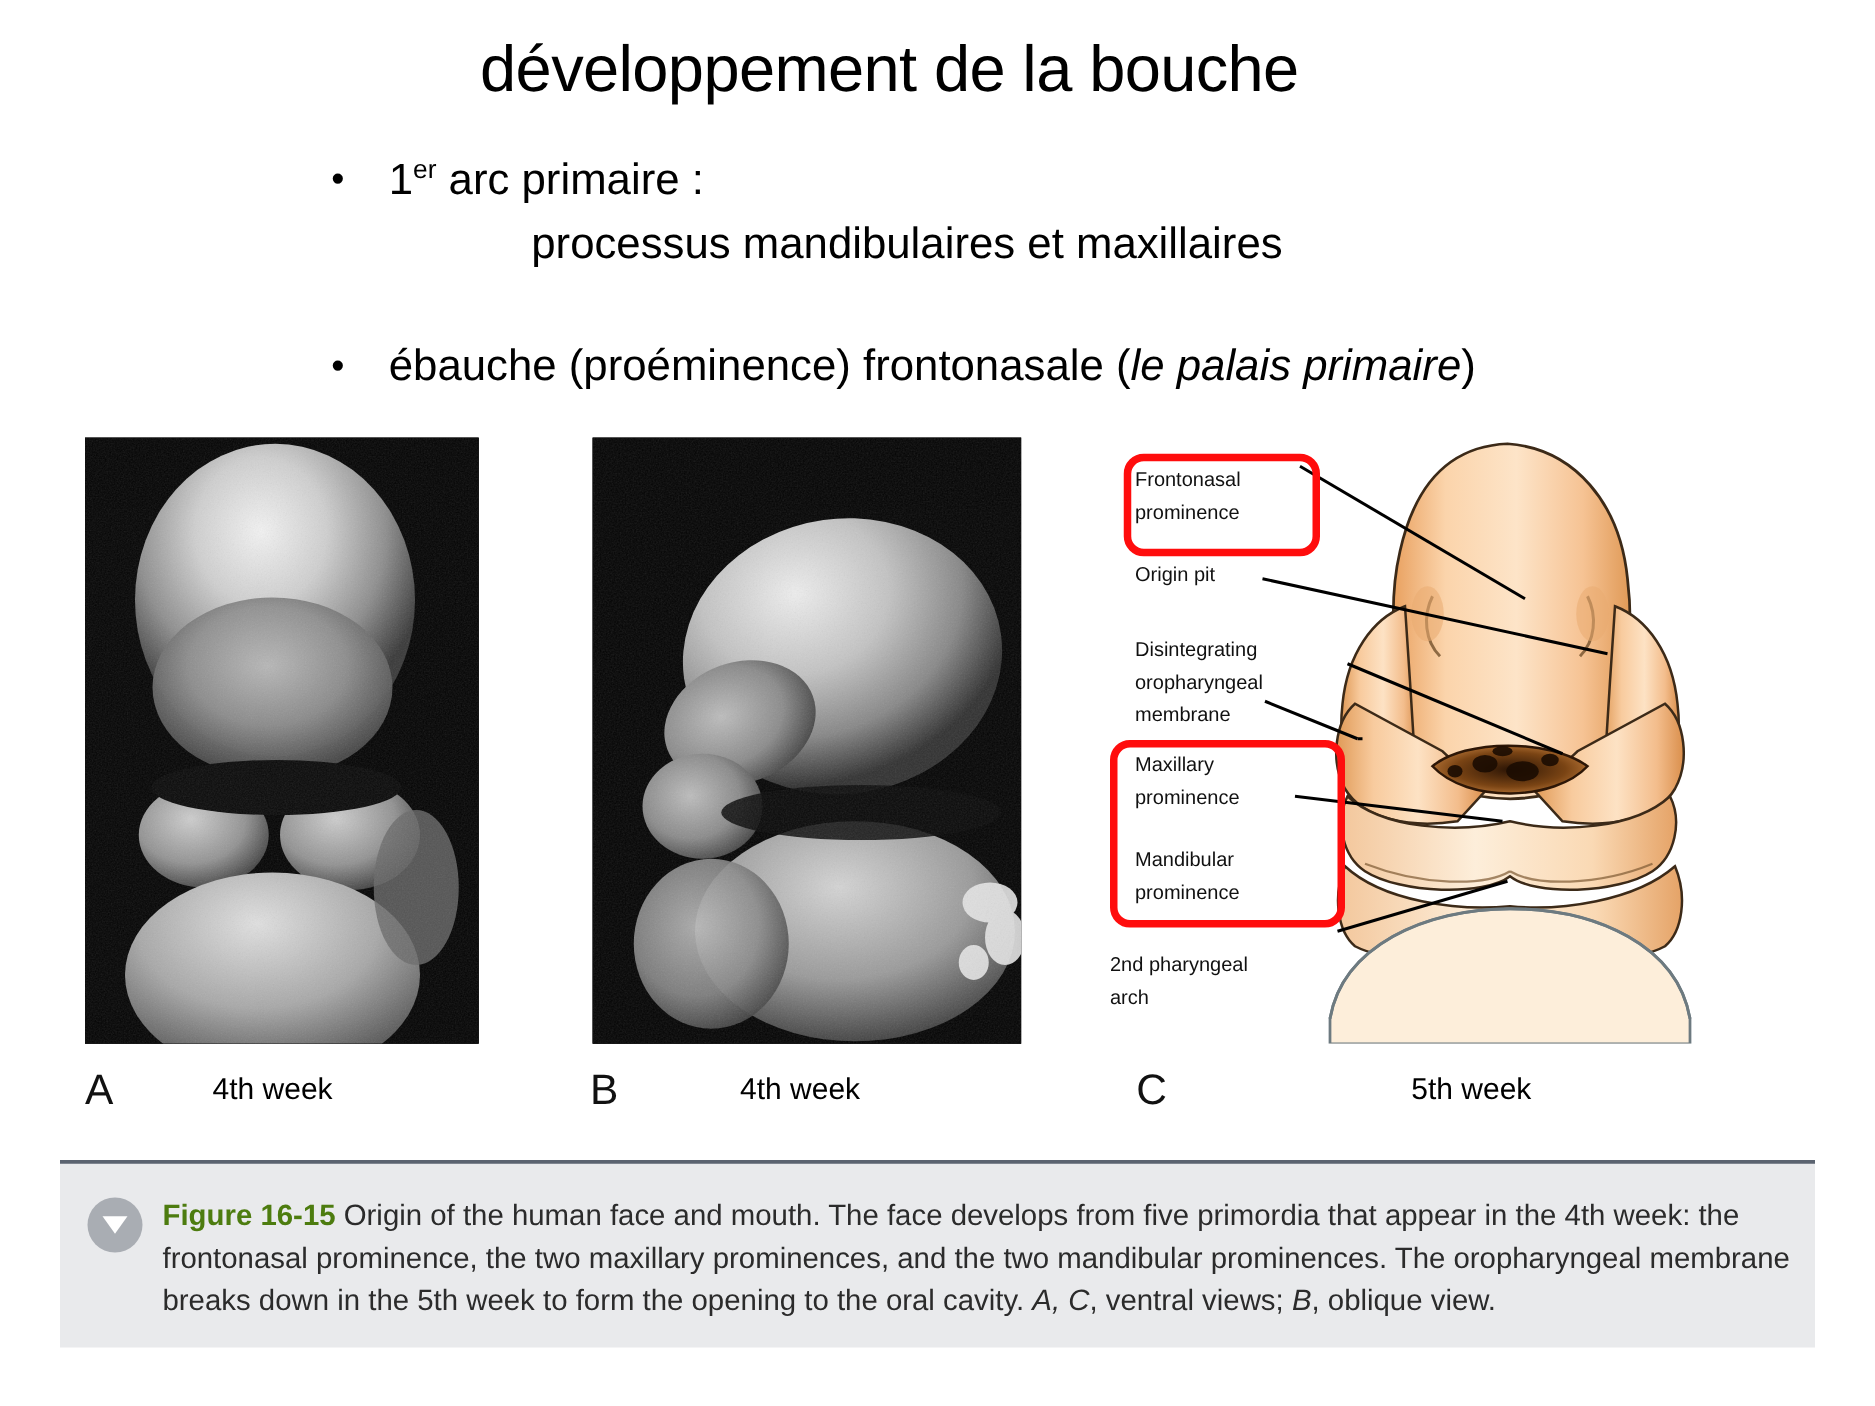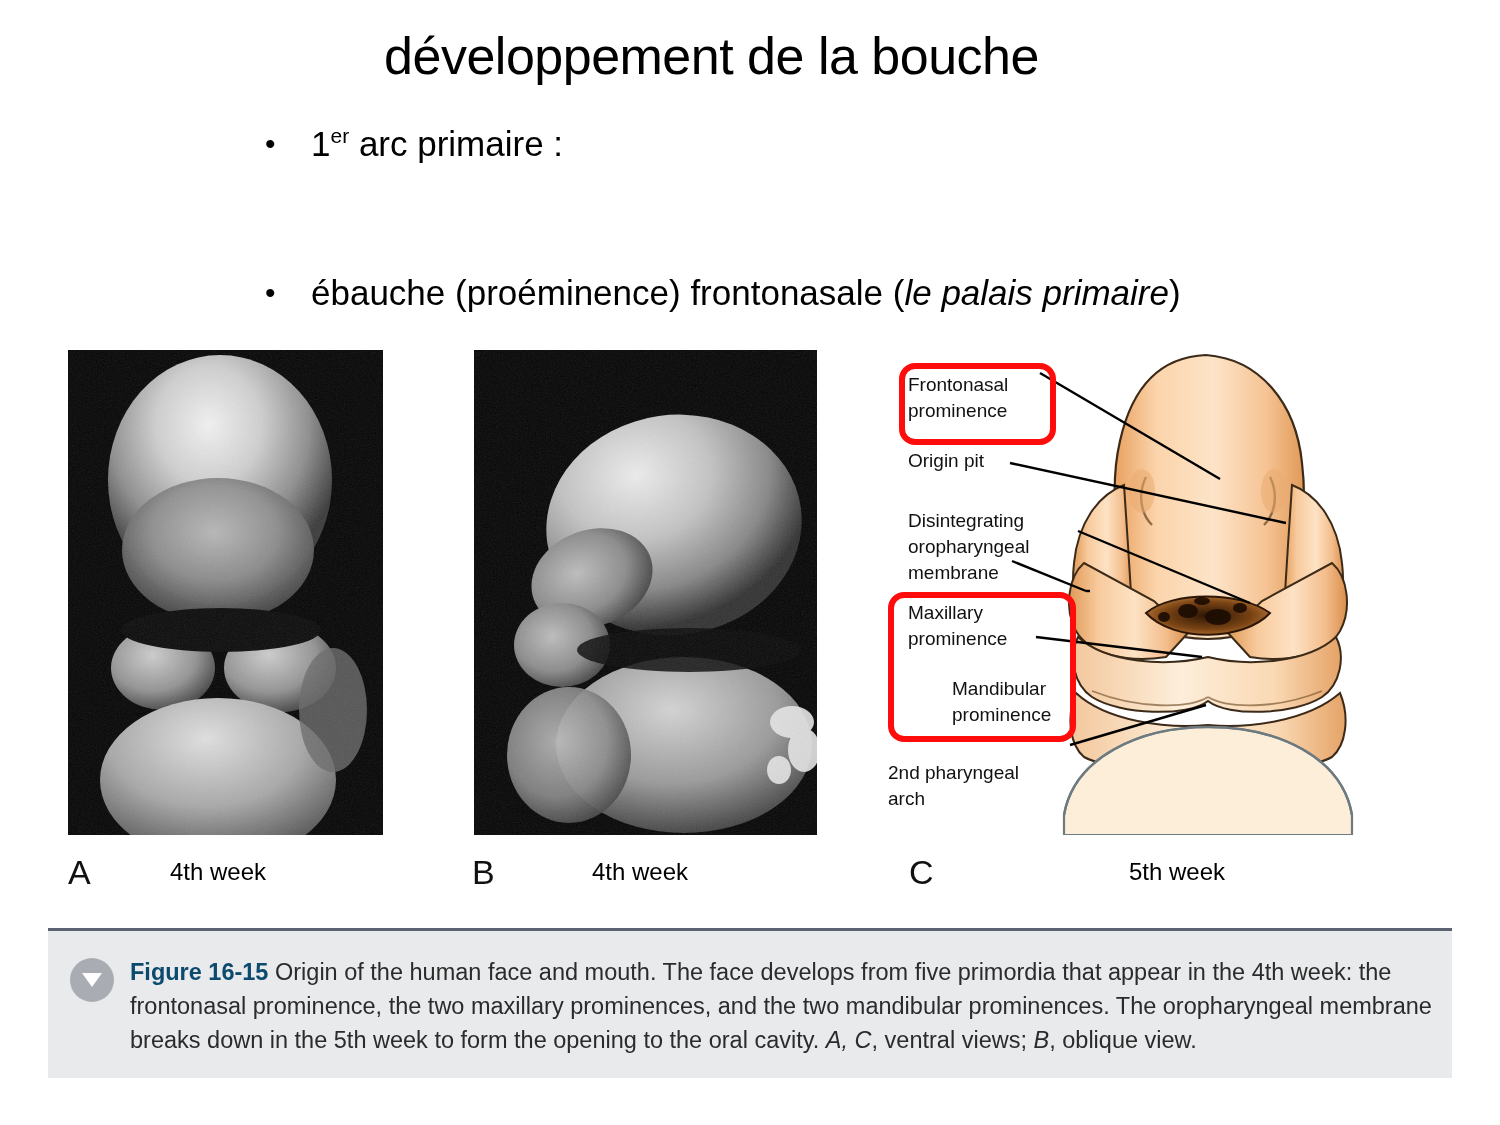"processus mandibulaires et maxillaires" div.sub-line { html: none -> <div>processus mandibulaires et maxillaires</div> }
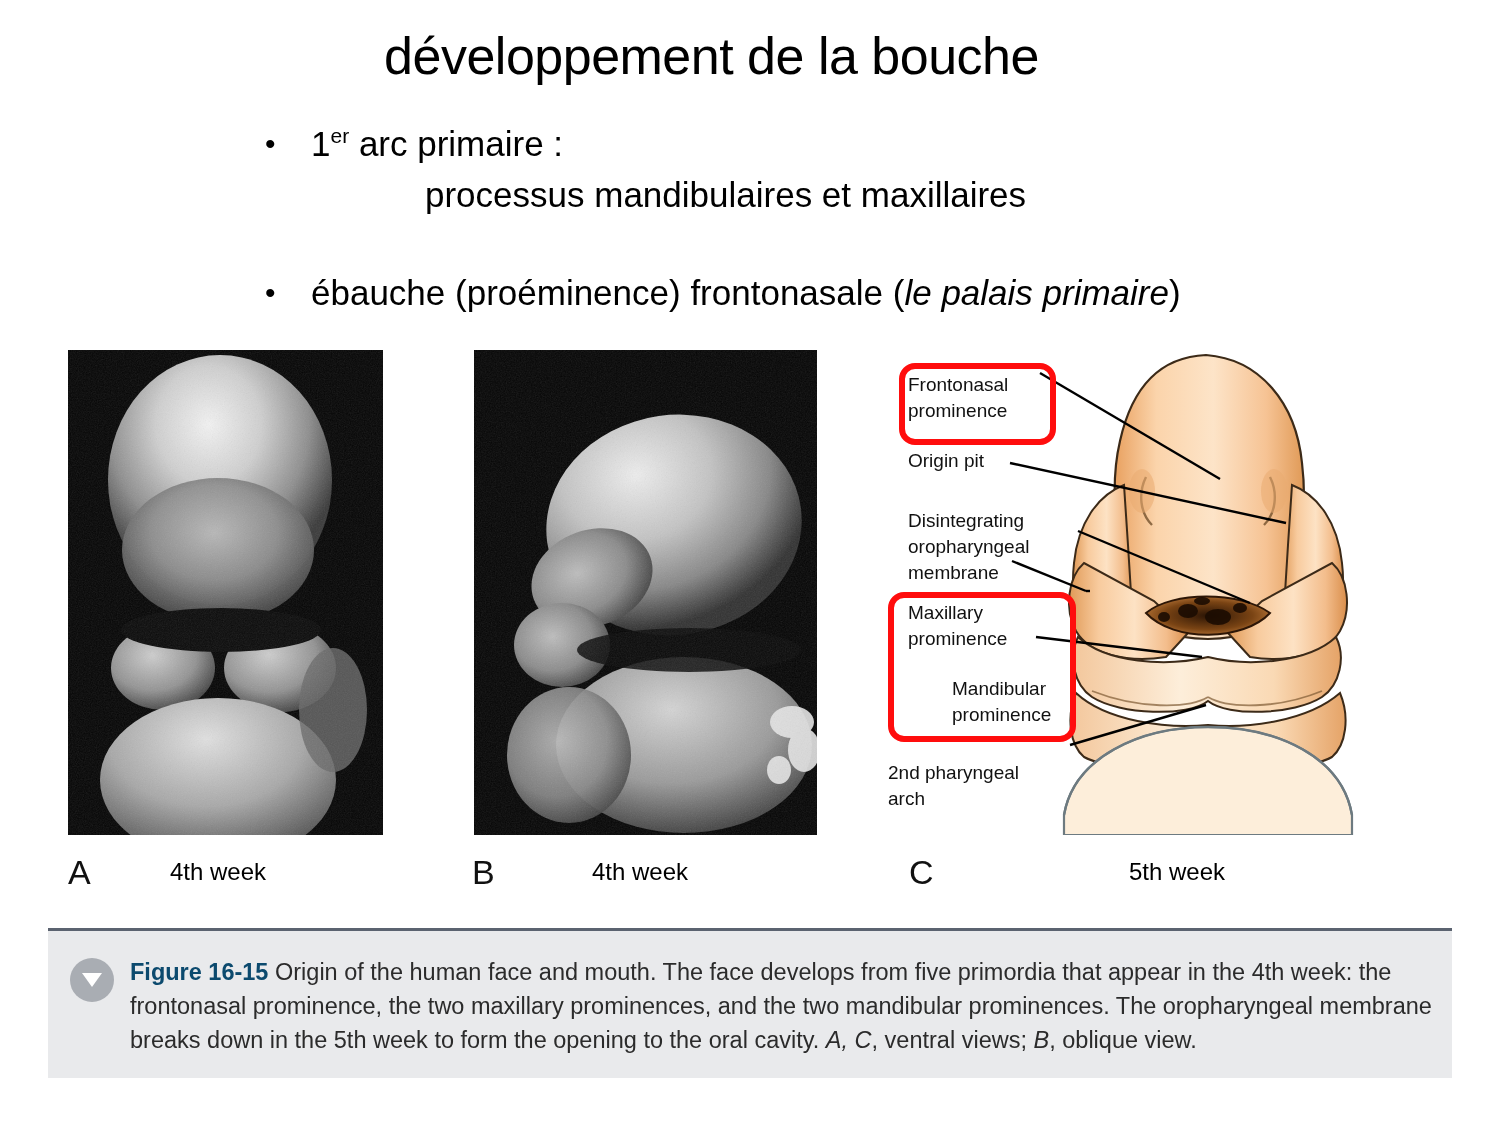"Frontonasal" .clabel { font-size: 19px -> 16px }
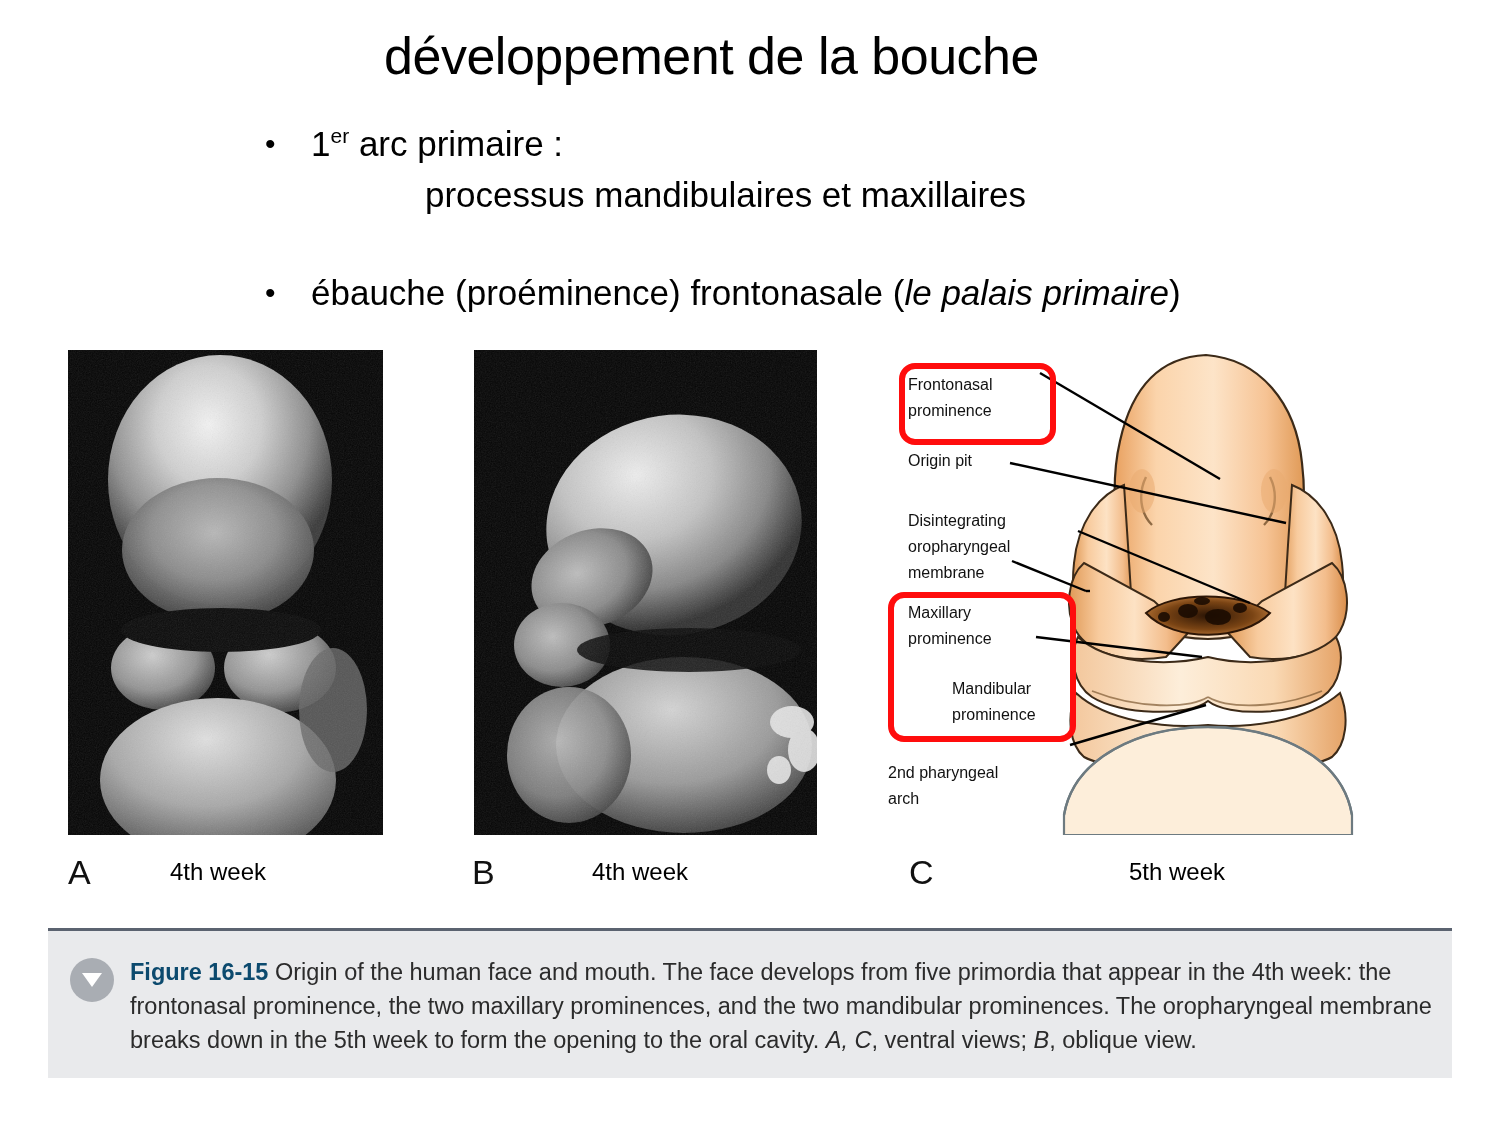"Mandibular" div.clabel { margin-left: 44px -> none }
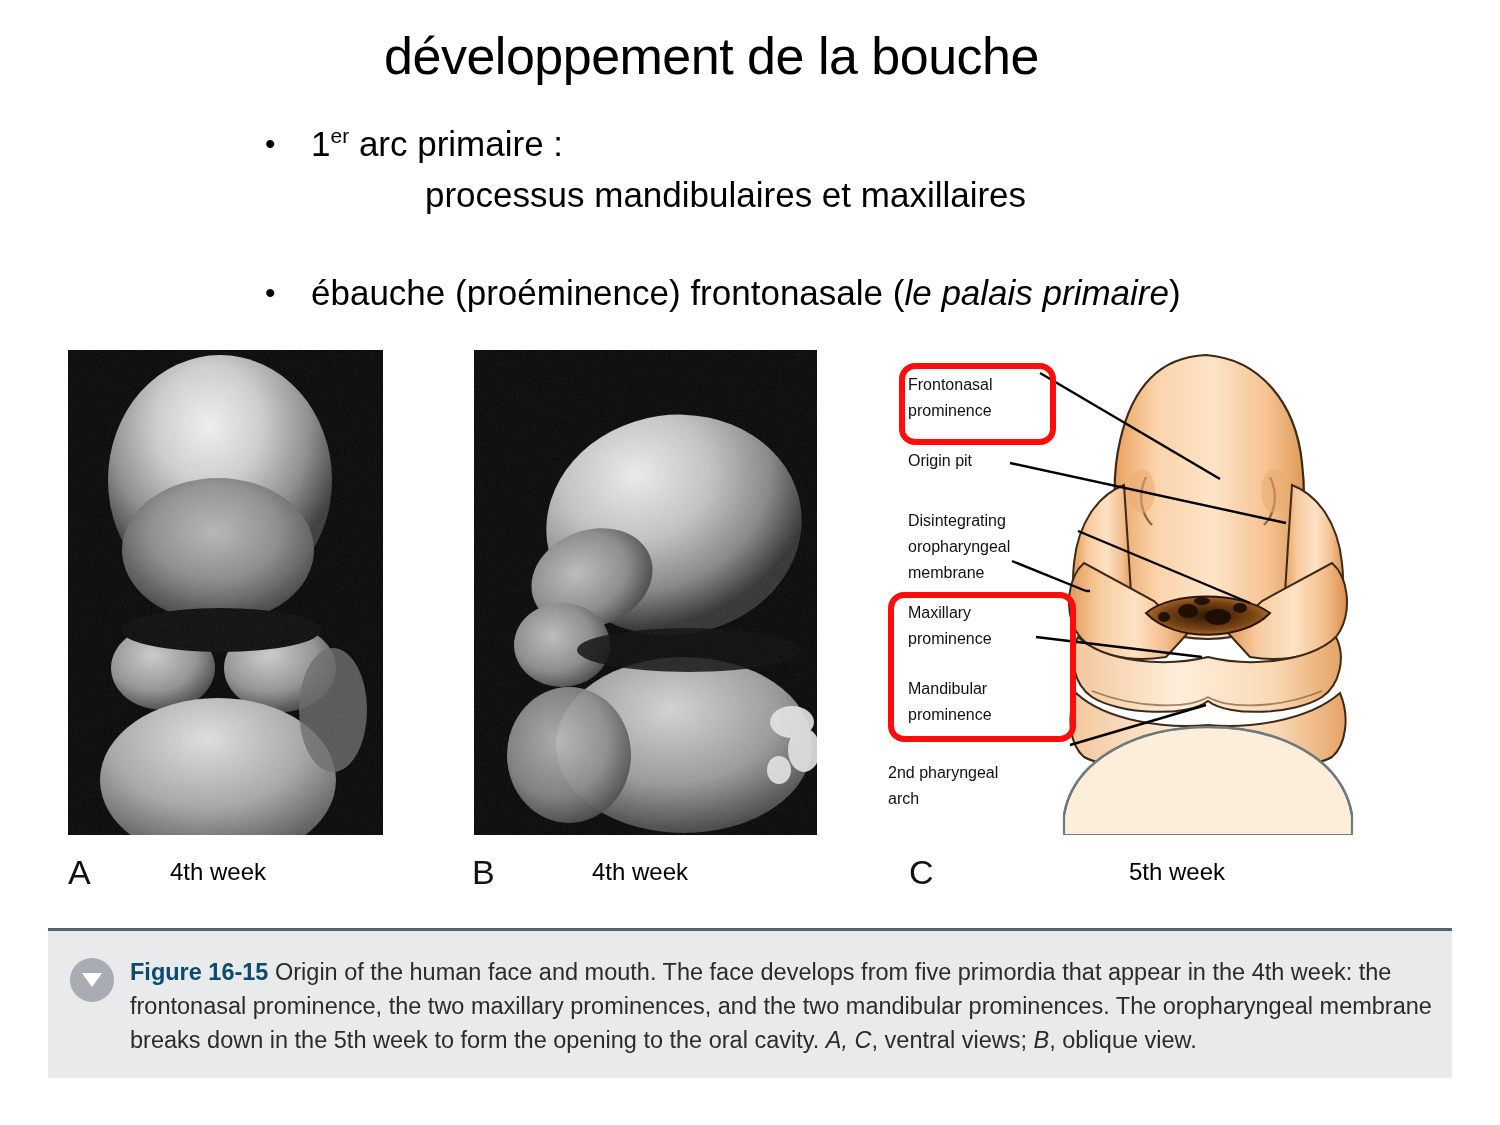"Figure 16-15" .caption-text b.figno { color: #0c4a6e -> #4d7c0f }
